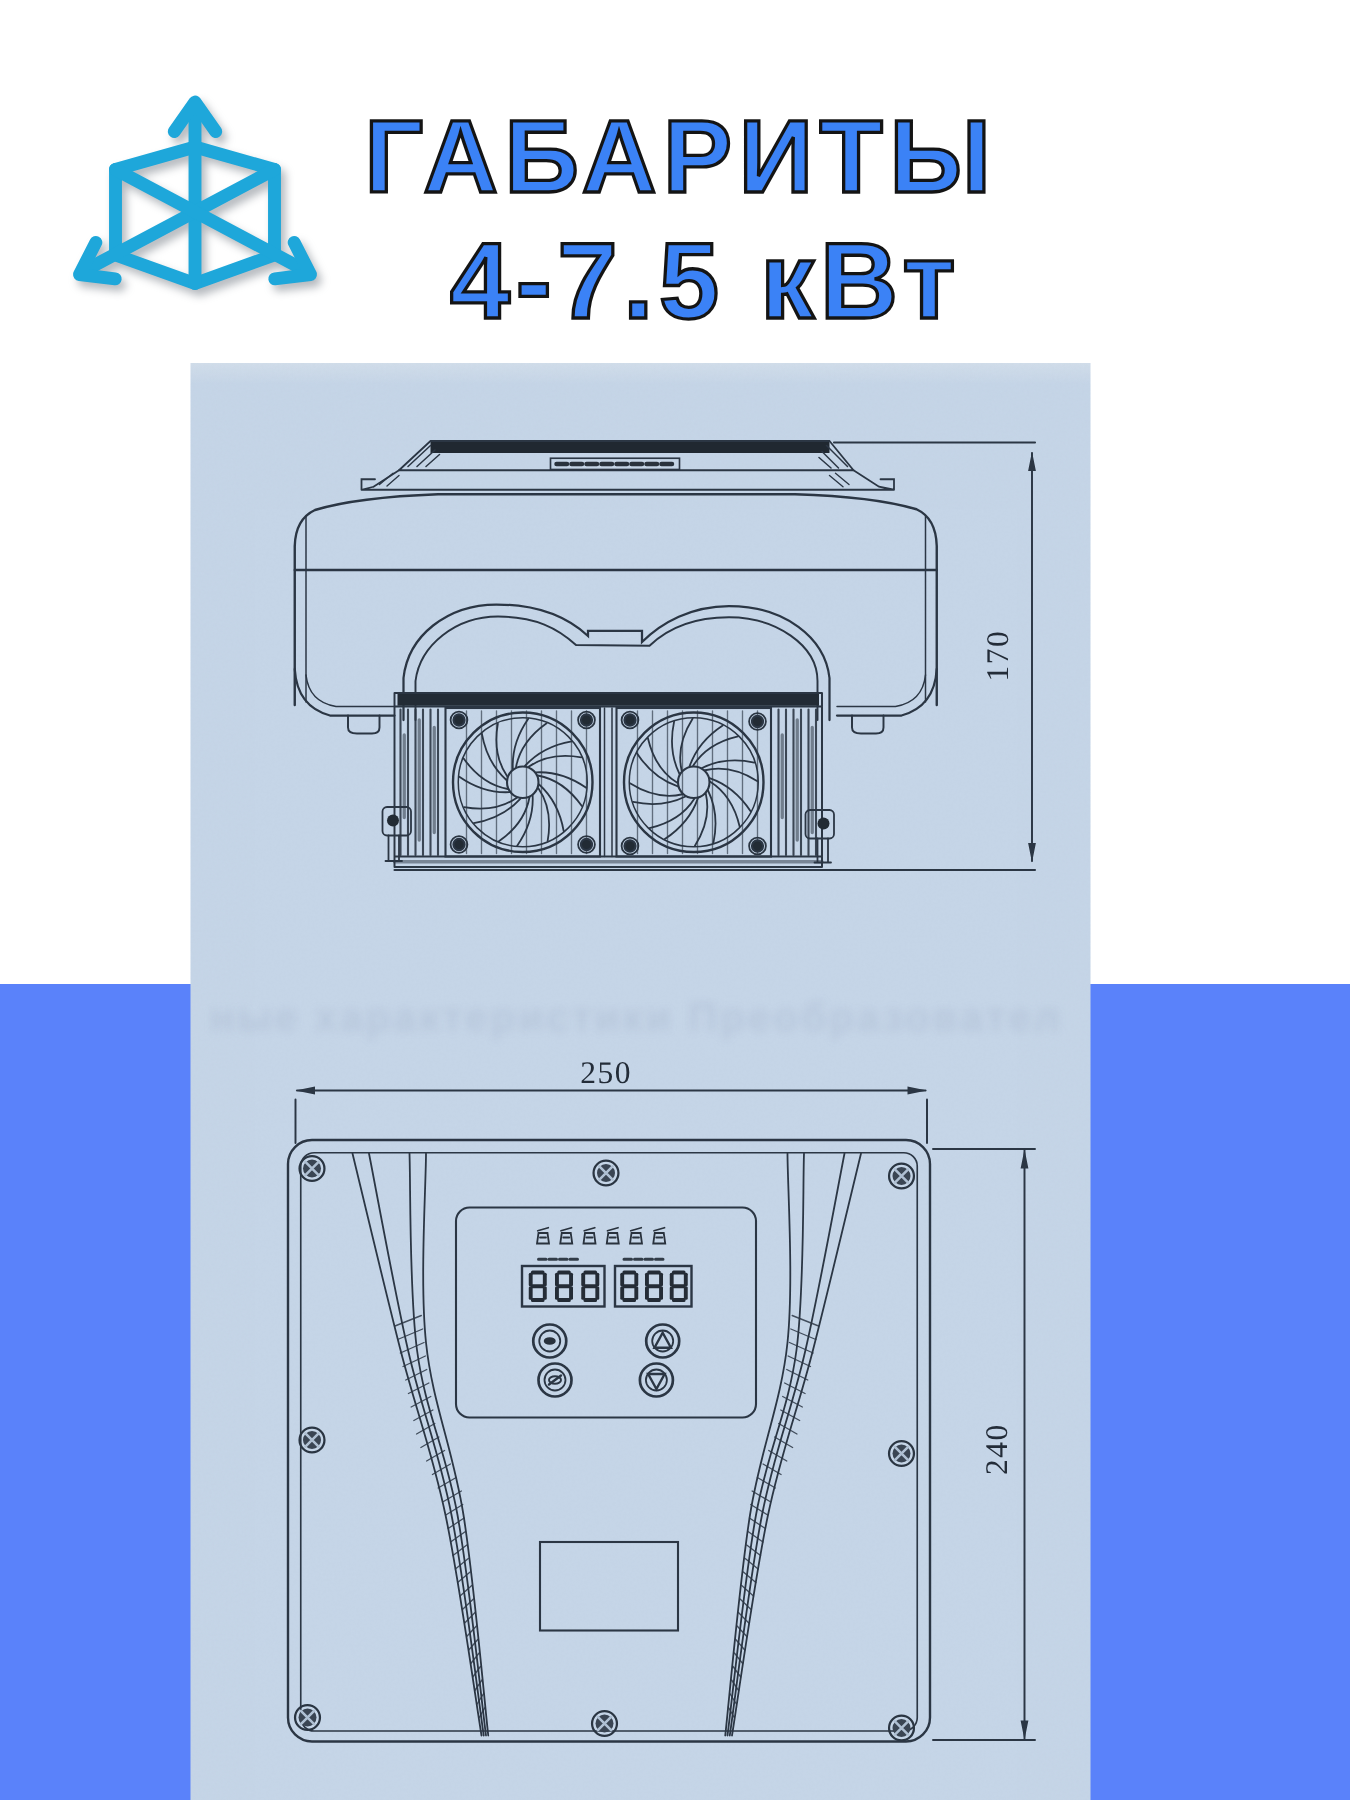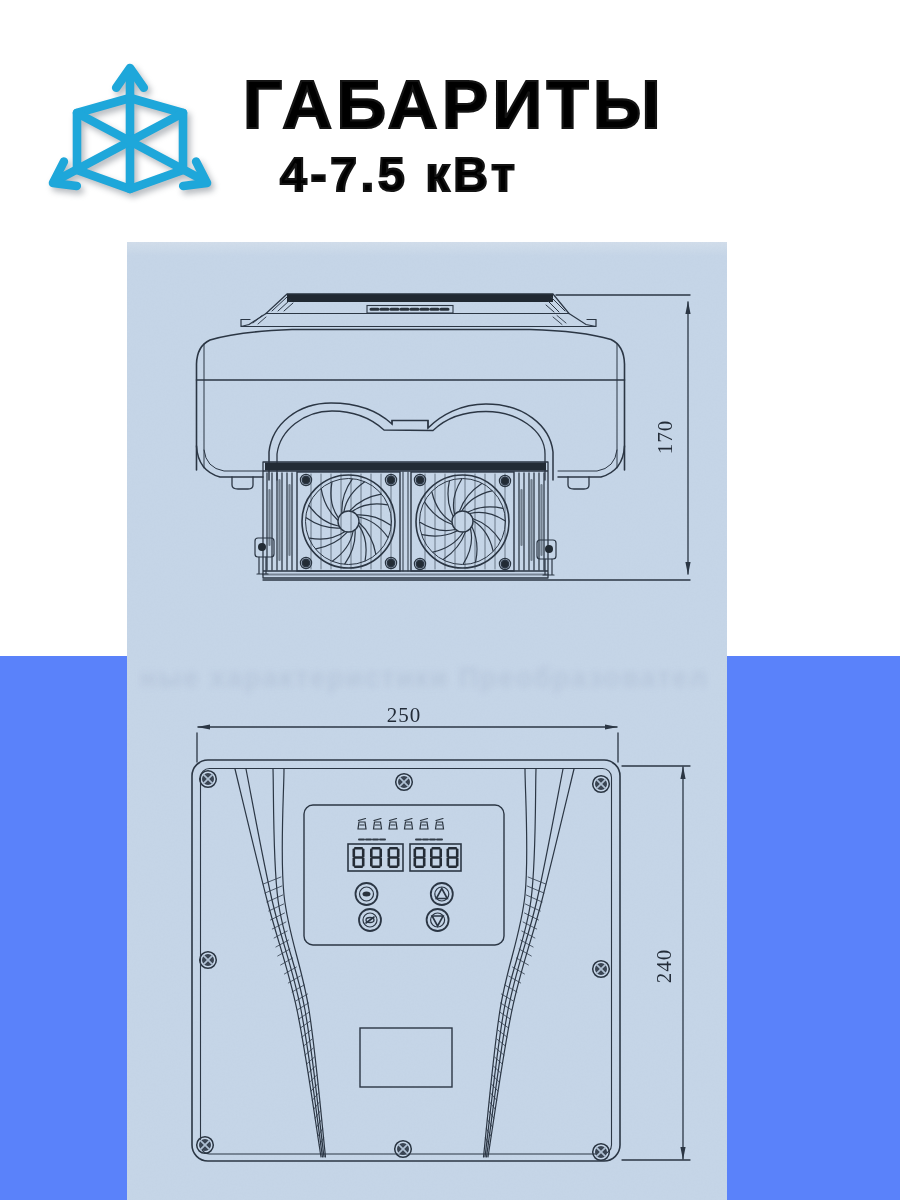"ГАБАРИТЫ" .title { color: #000000 -> #3b82f6 }
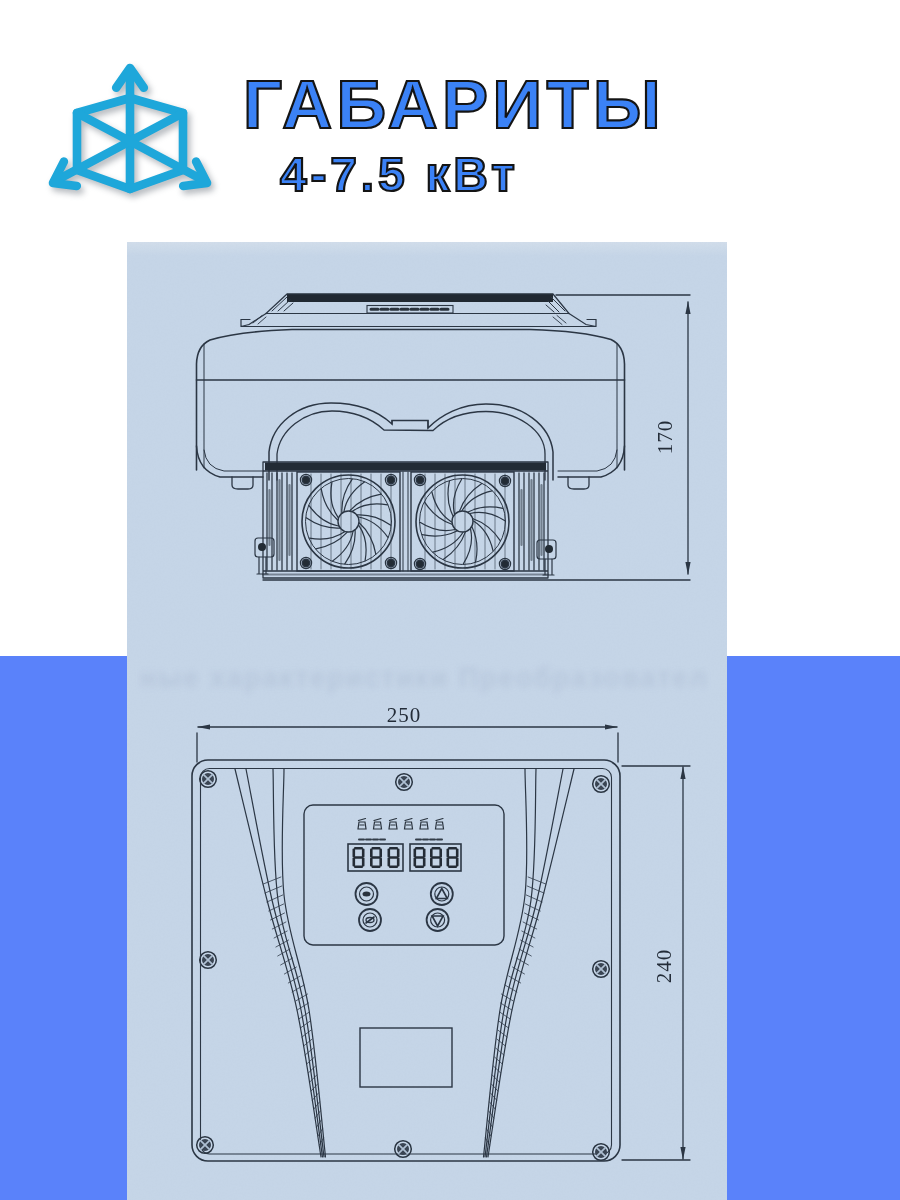"4-7.5 кВт" div.title { font-size: 48px -> 72px; left: 280px -> 300px }
